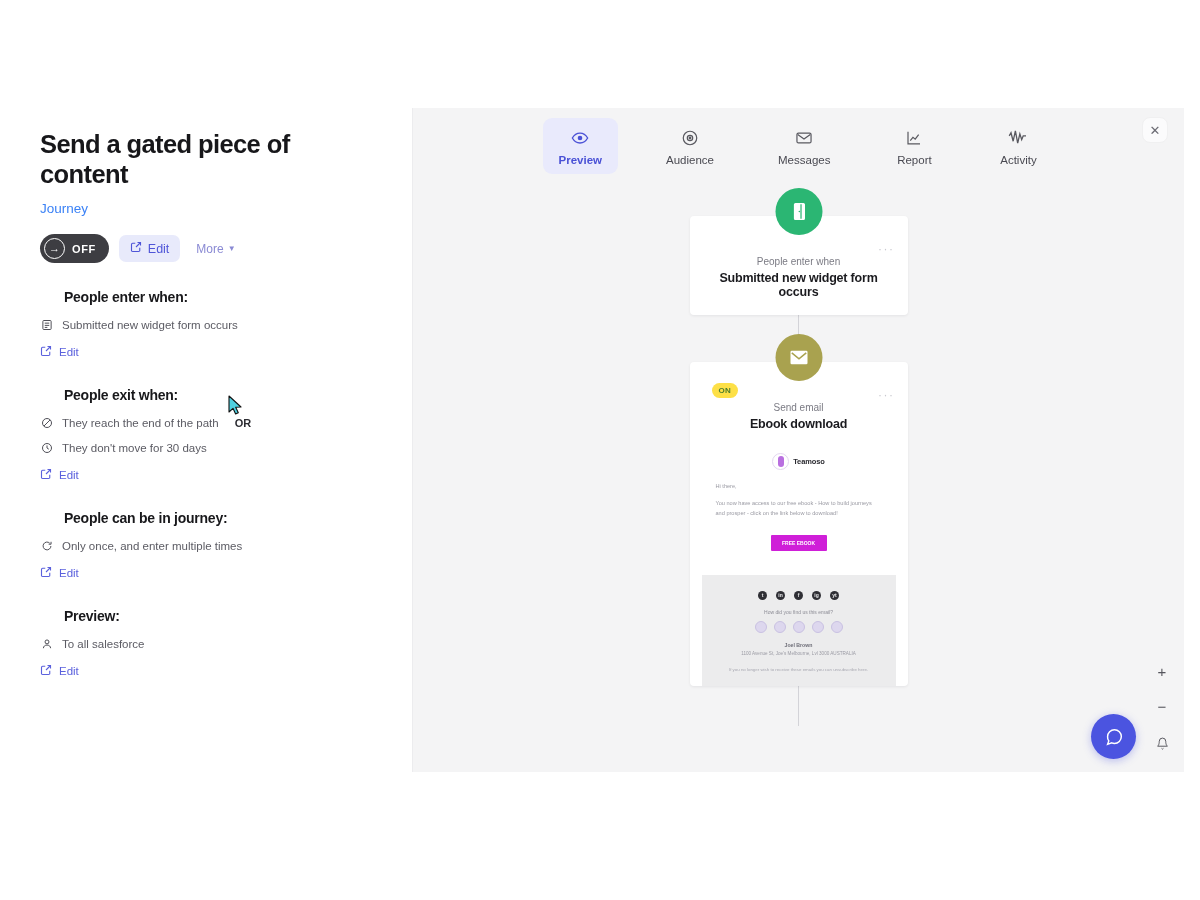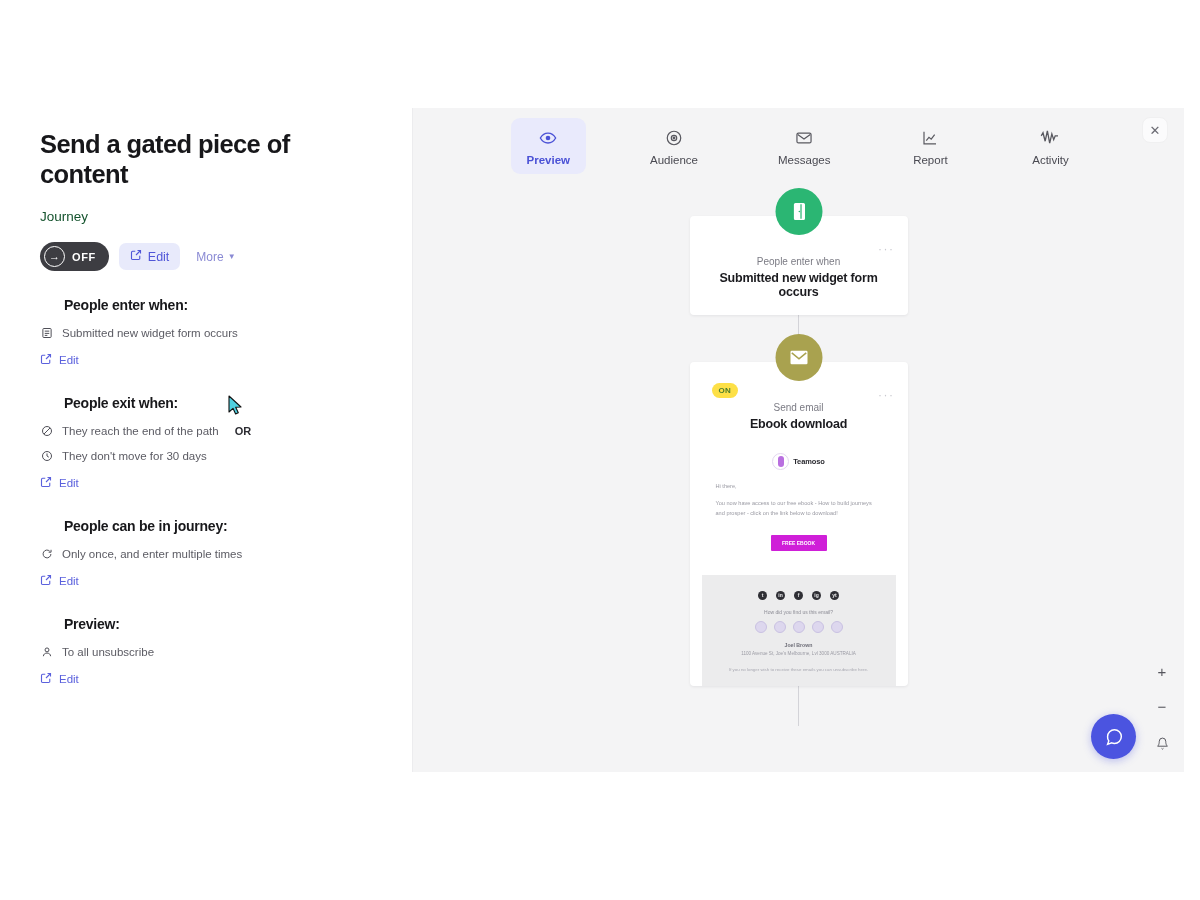"Preview" #tab-bar { gap: 48px -> 32px }
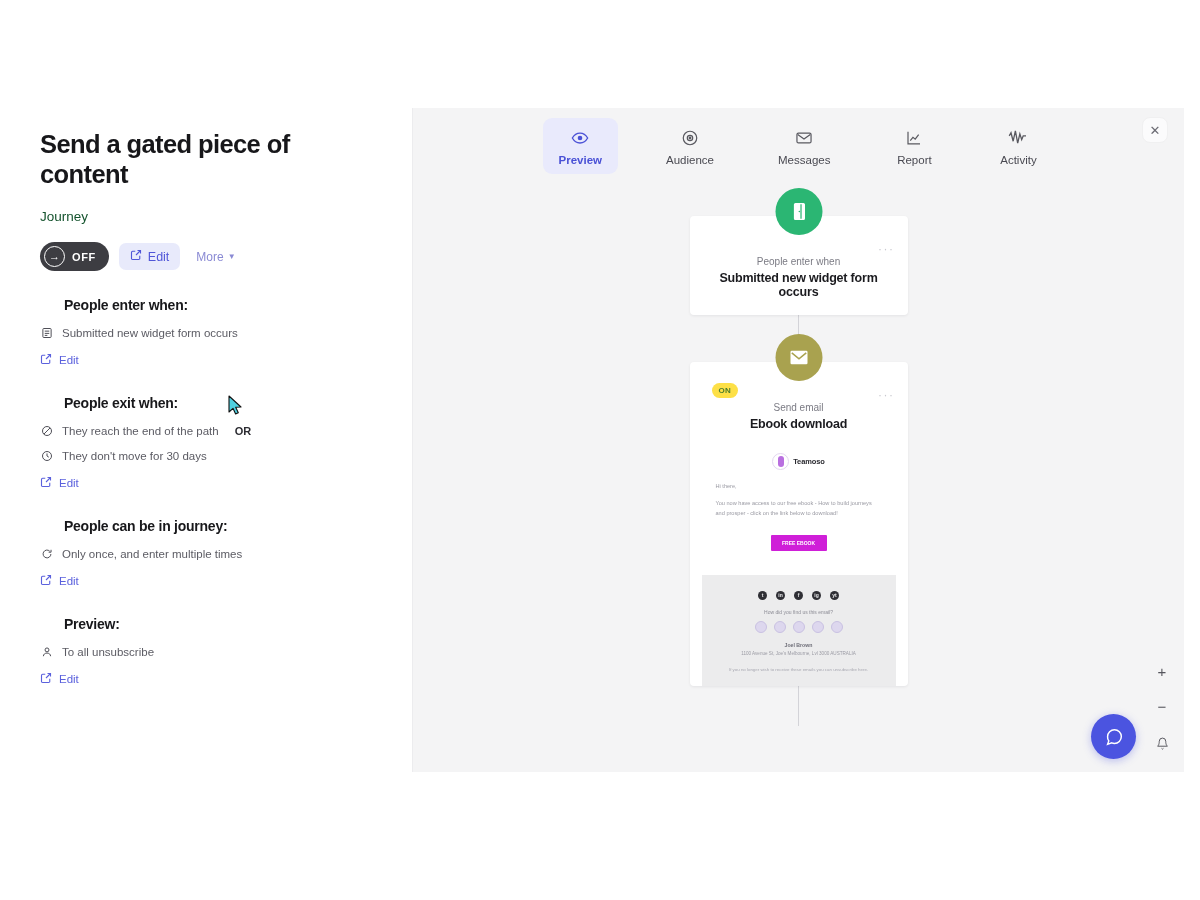"Journey" #journey-subtitle { color: #14532d -> #3b82f6; margin-top: 20px -> 12px }
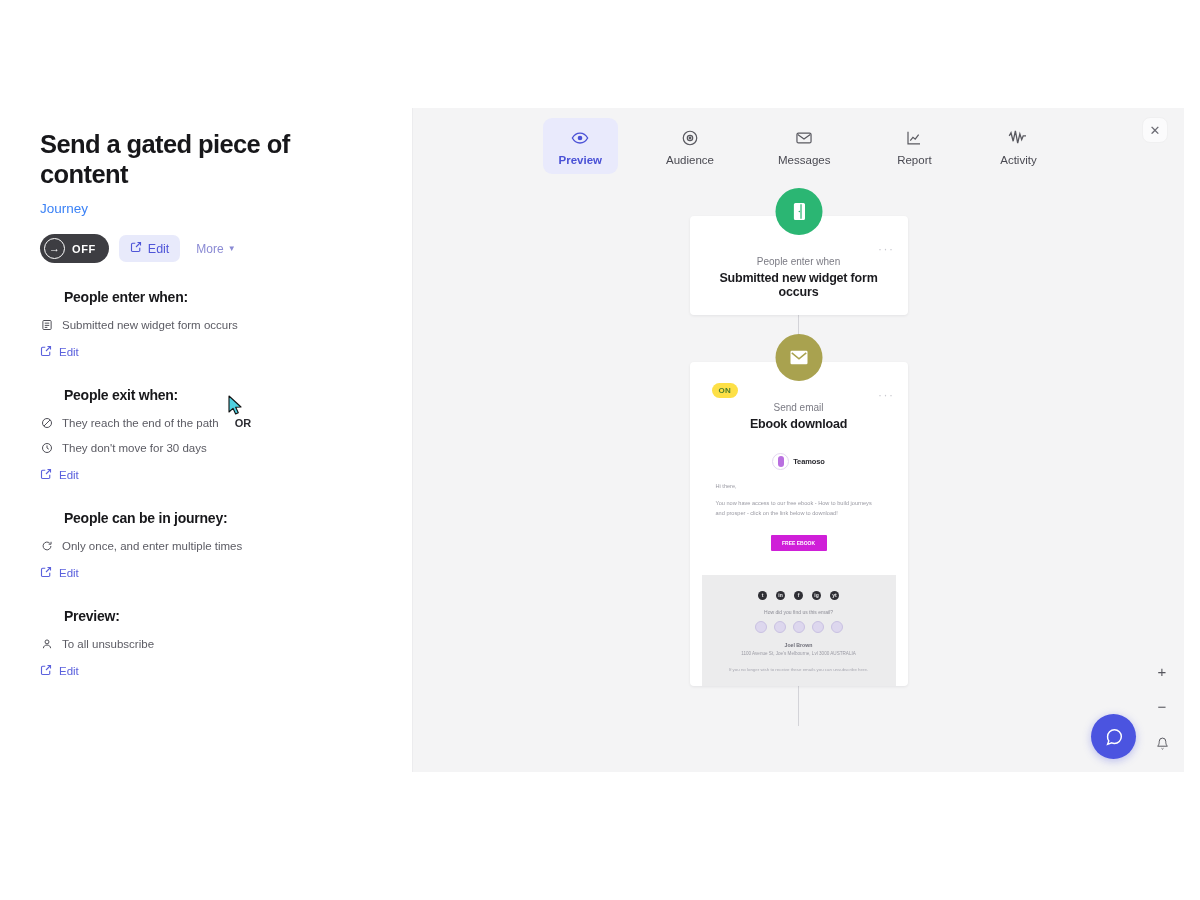"To all unsubscribe" span.row-text { text: unsubscribe -> salesforce }
